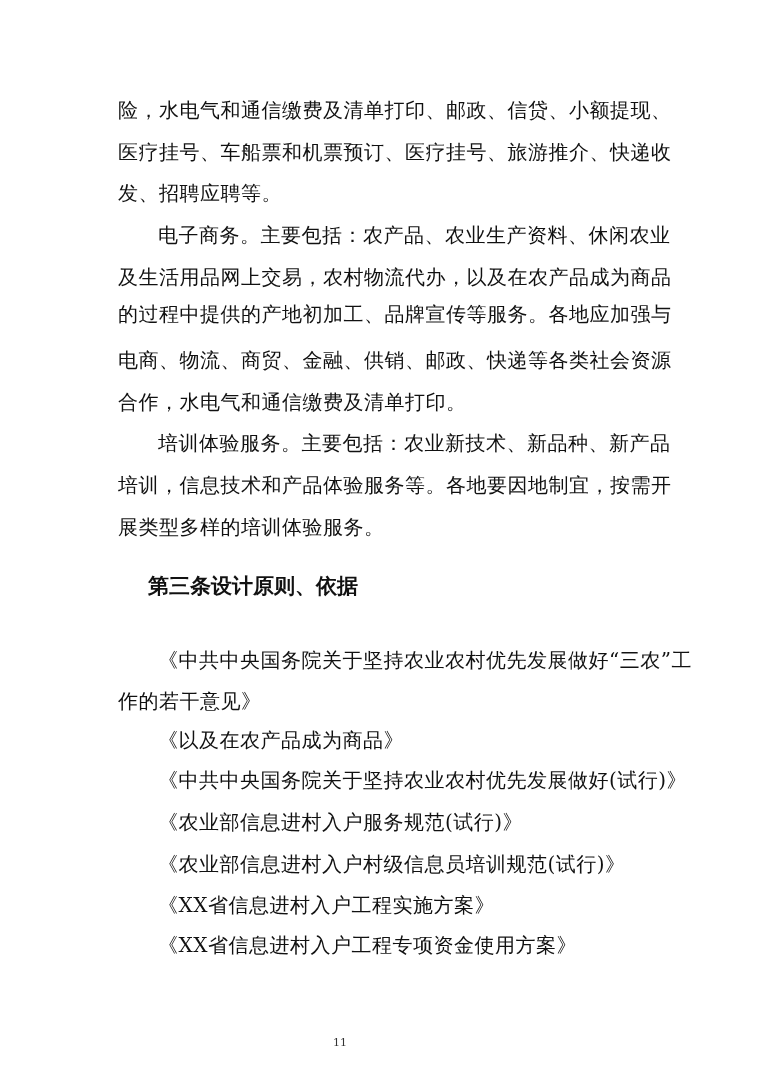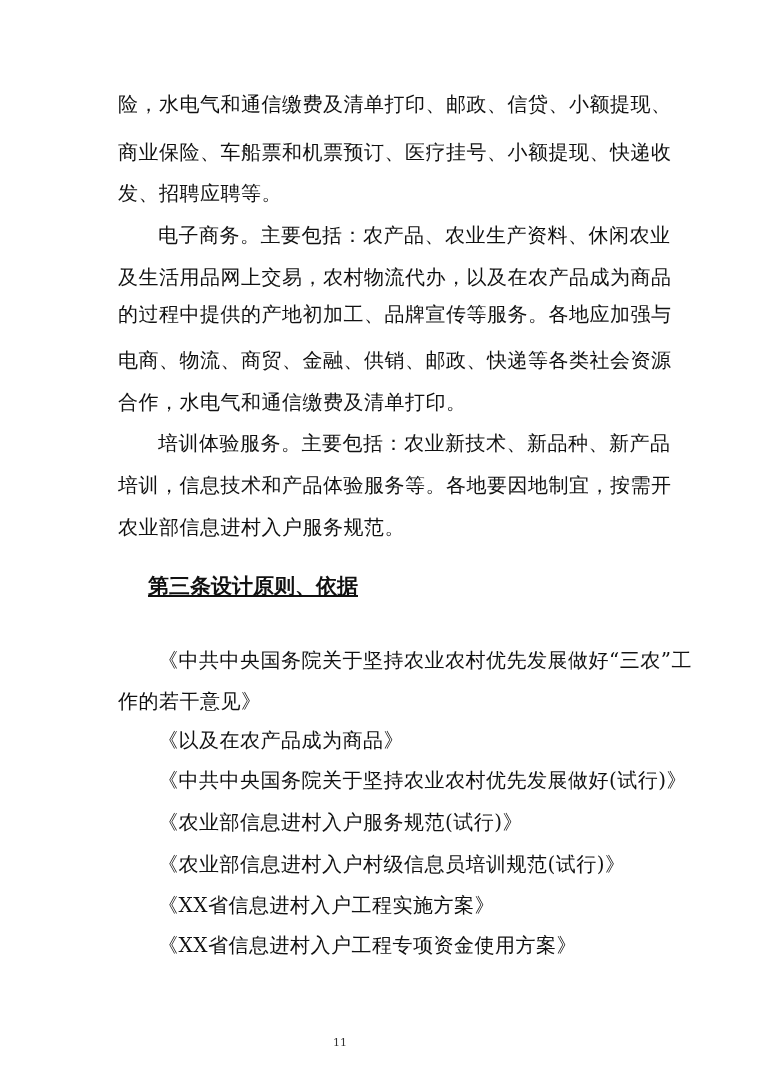"险，水电气和通信缴费及清单打印、邮政、信贷、小额提现、" div.line { top: 92px -> 98px }
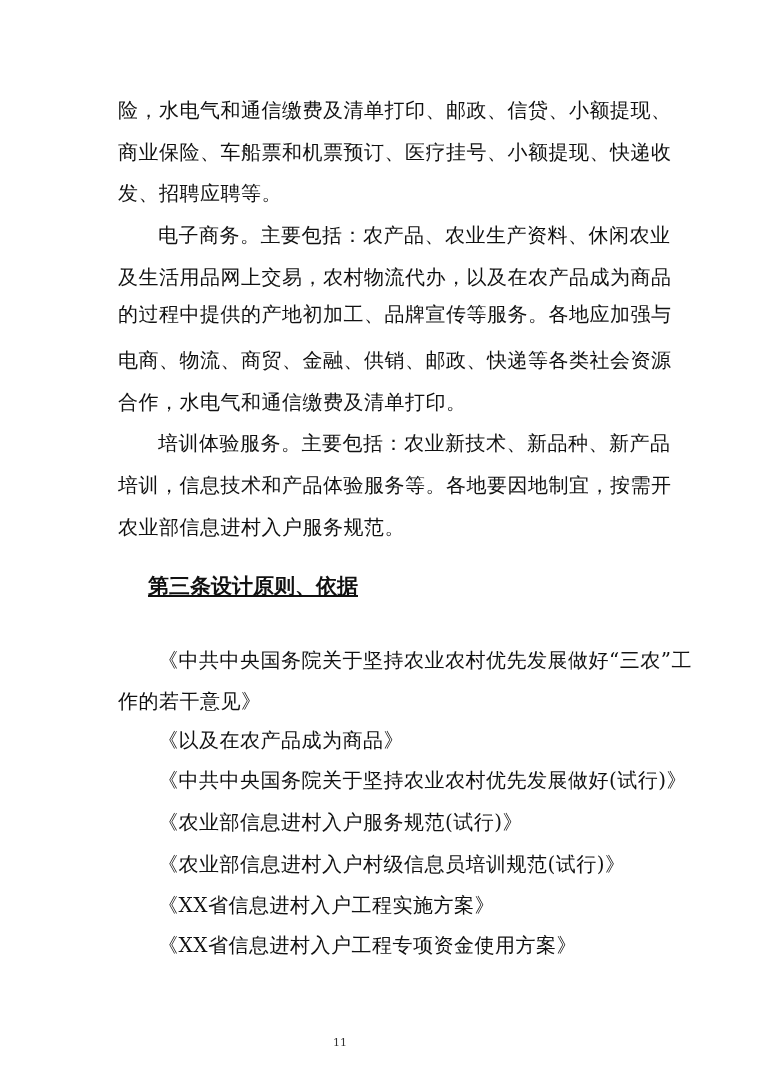"商业保险、车船票和机票预订、医疗挂号、小额提现、快递收" div.line { text: 商业保险、车船票和机票预订、医疗挂号、小额提现 -> 医疗挂号、车船票和机票预订、医疗挂号、旅游推介 }
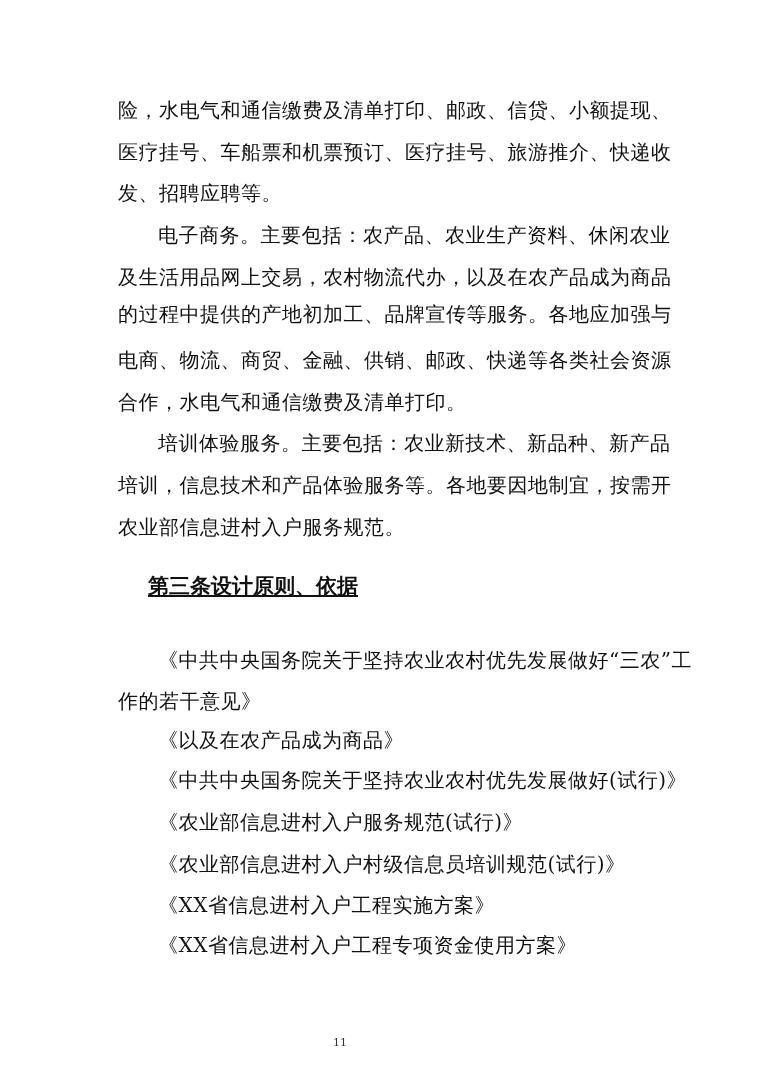"农业部信息进村入户服务规范。" div.line { text: 农业部信息进村入户服务规范 -> 展类型多样的培训体验服务 }
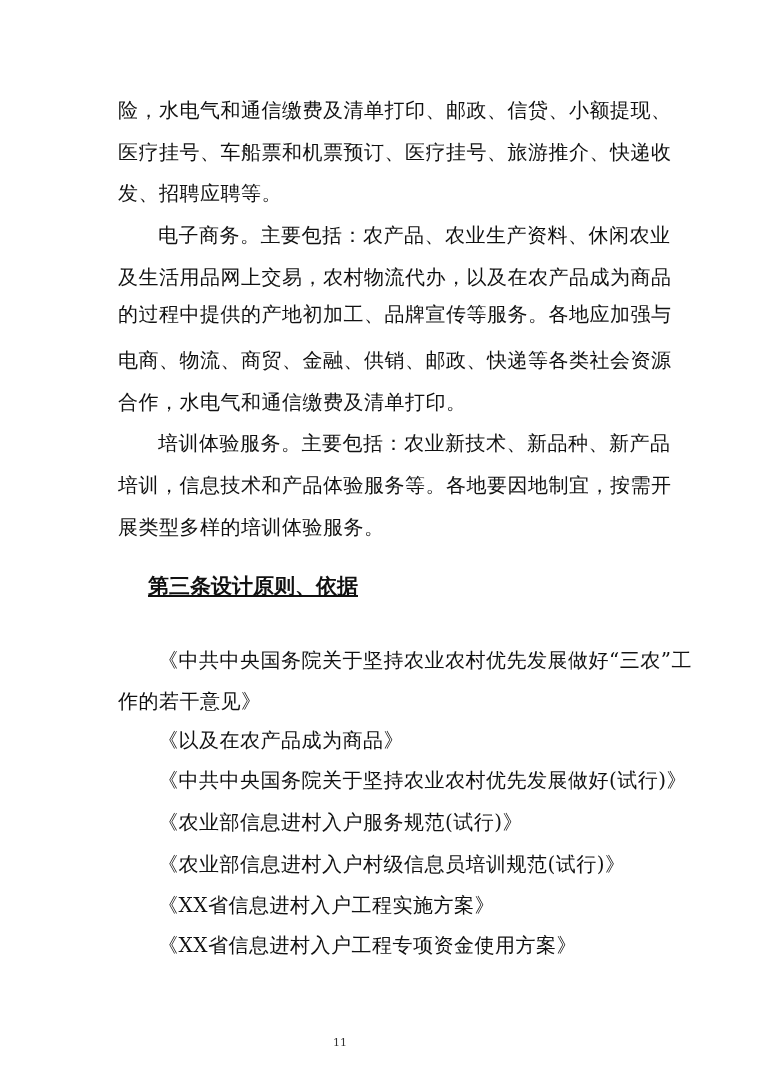"第三条设计原则、依据" .heading { text-decoration: underline -> none }
